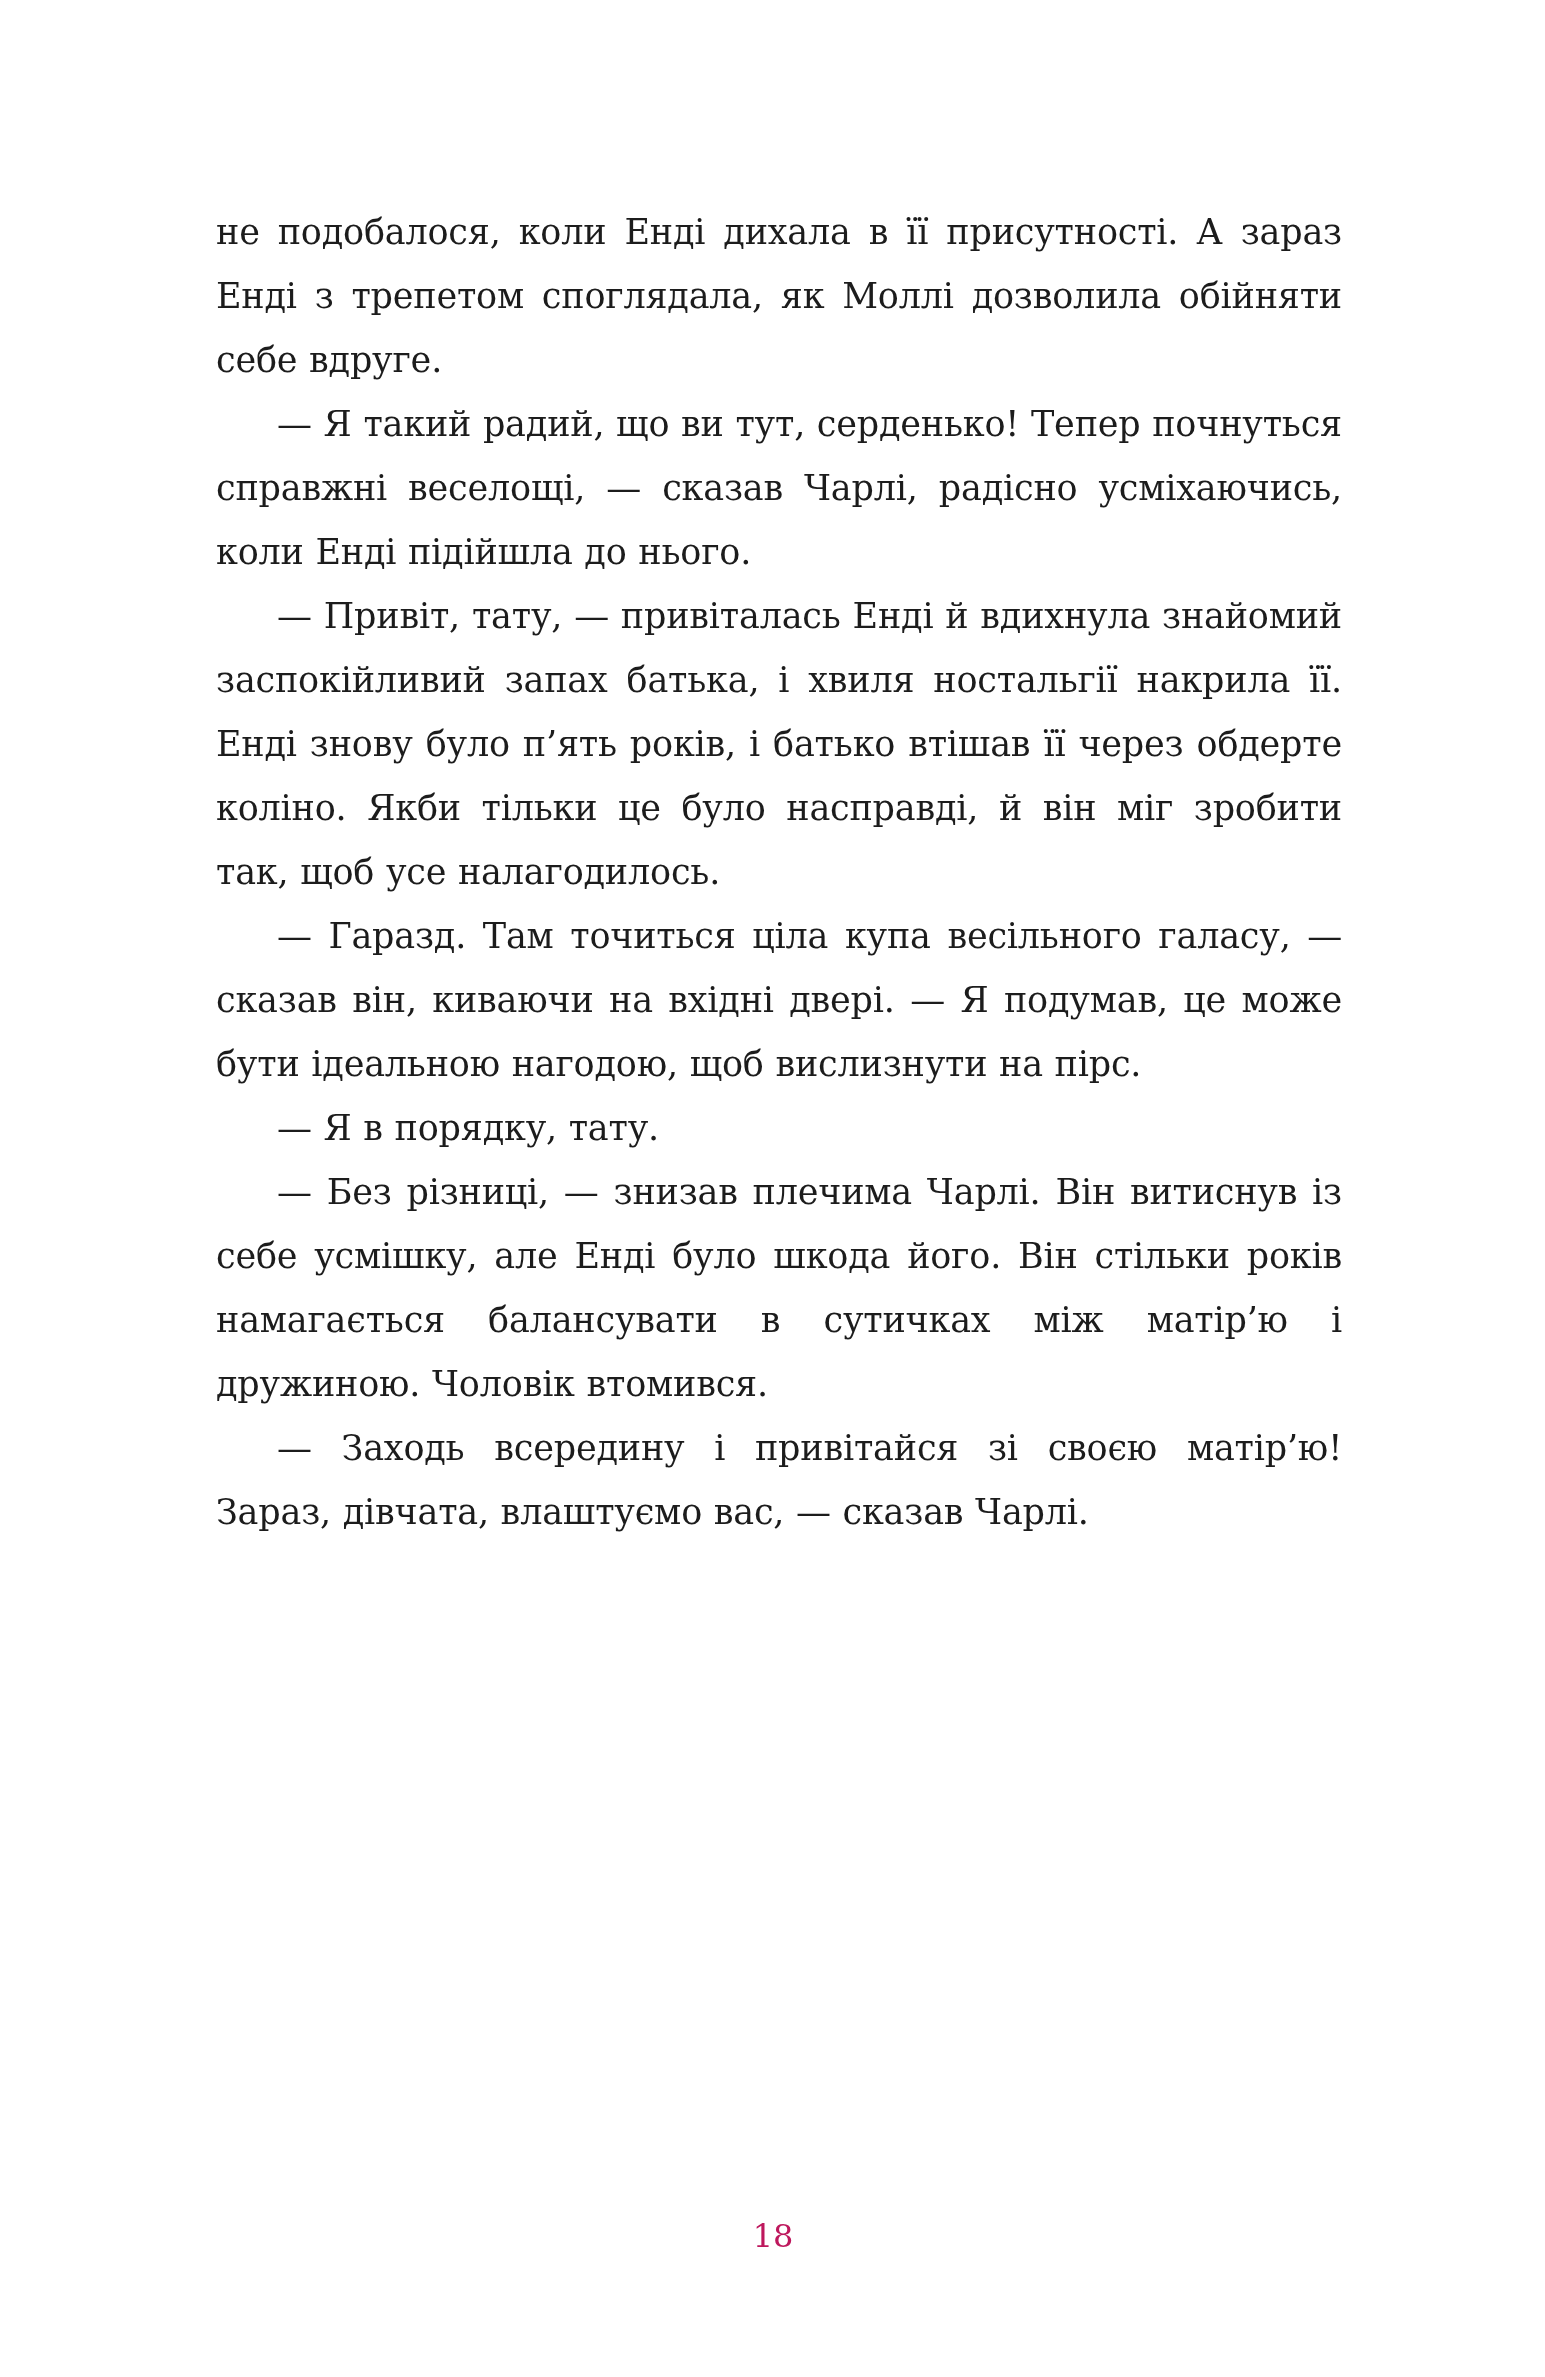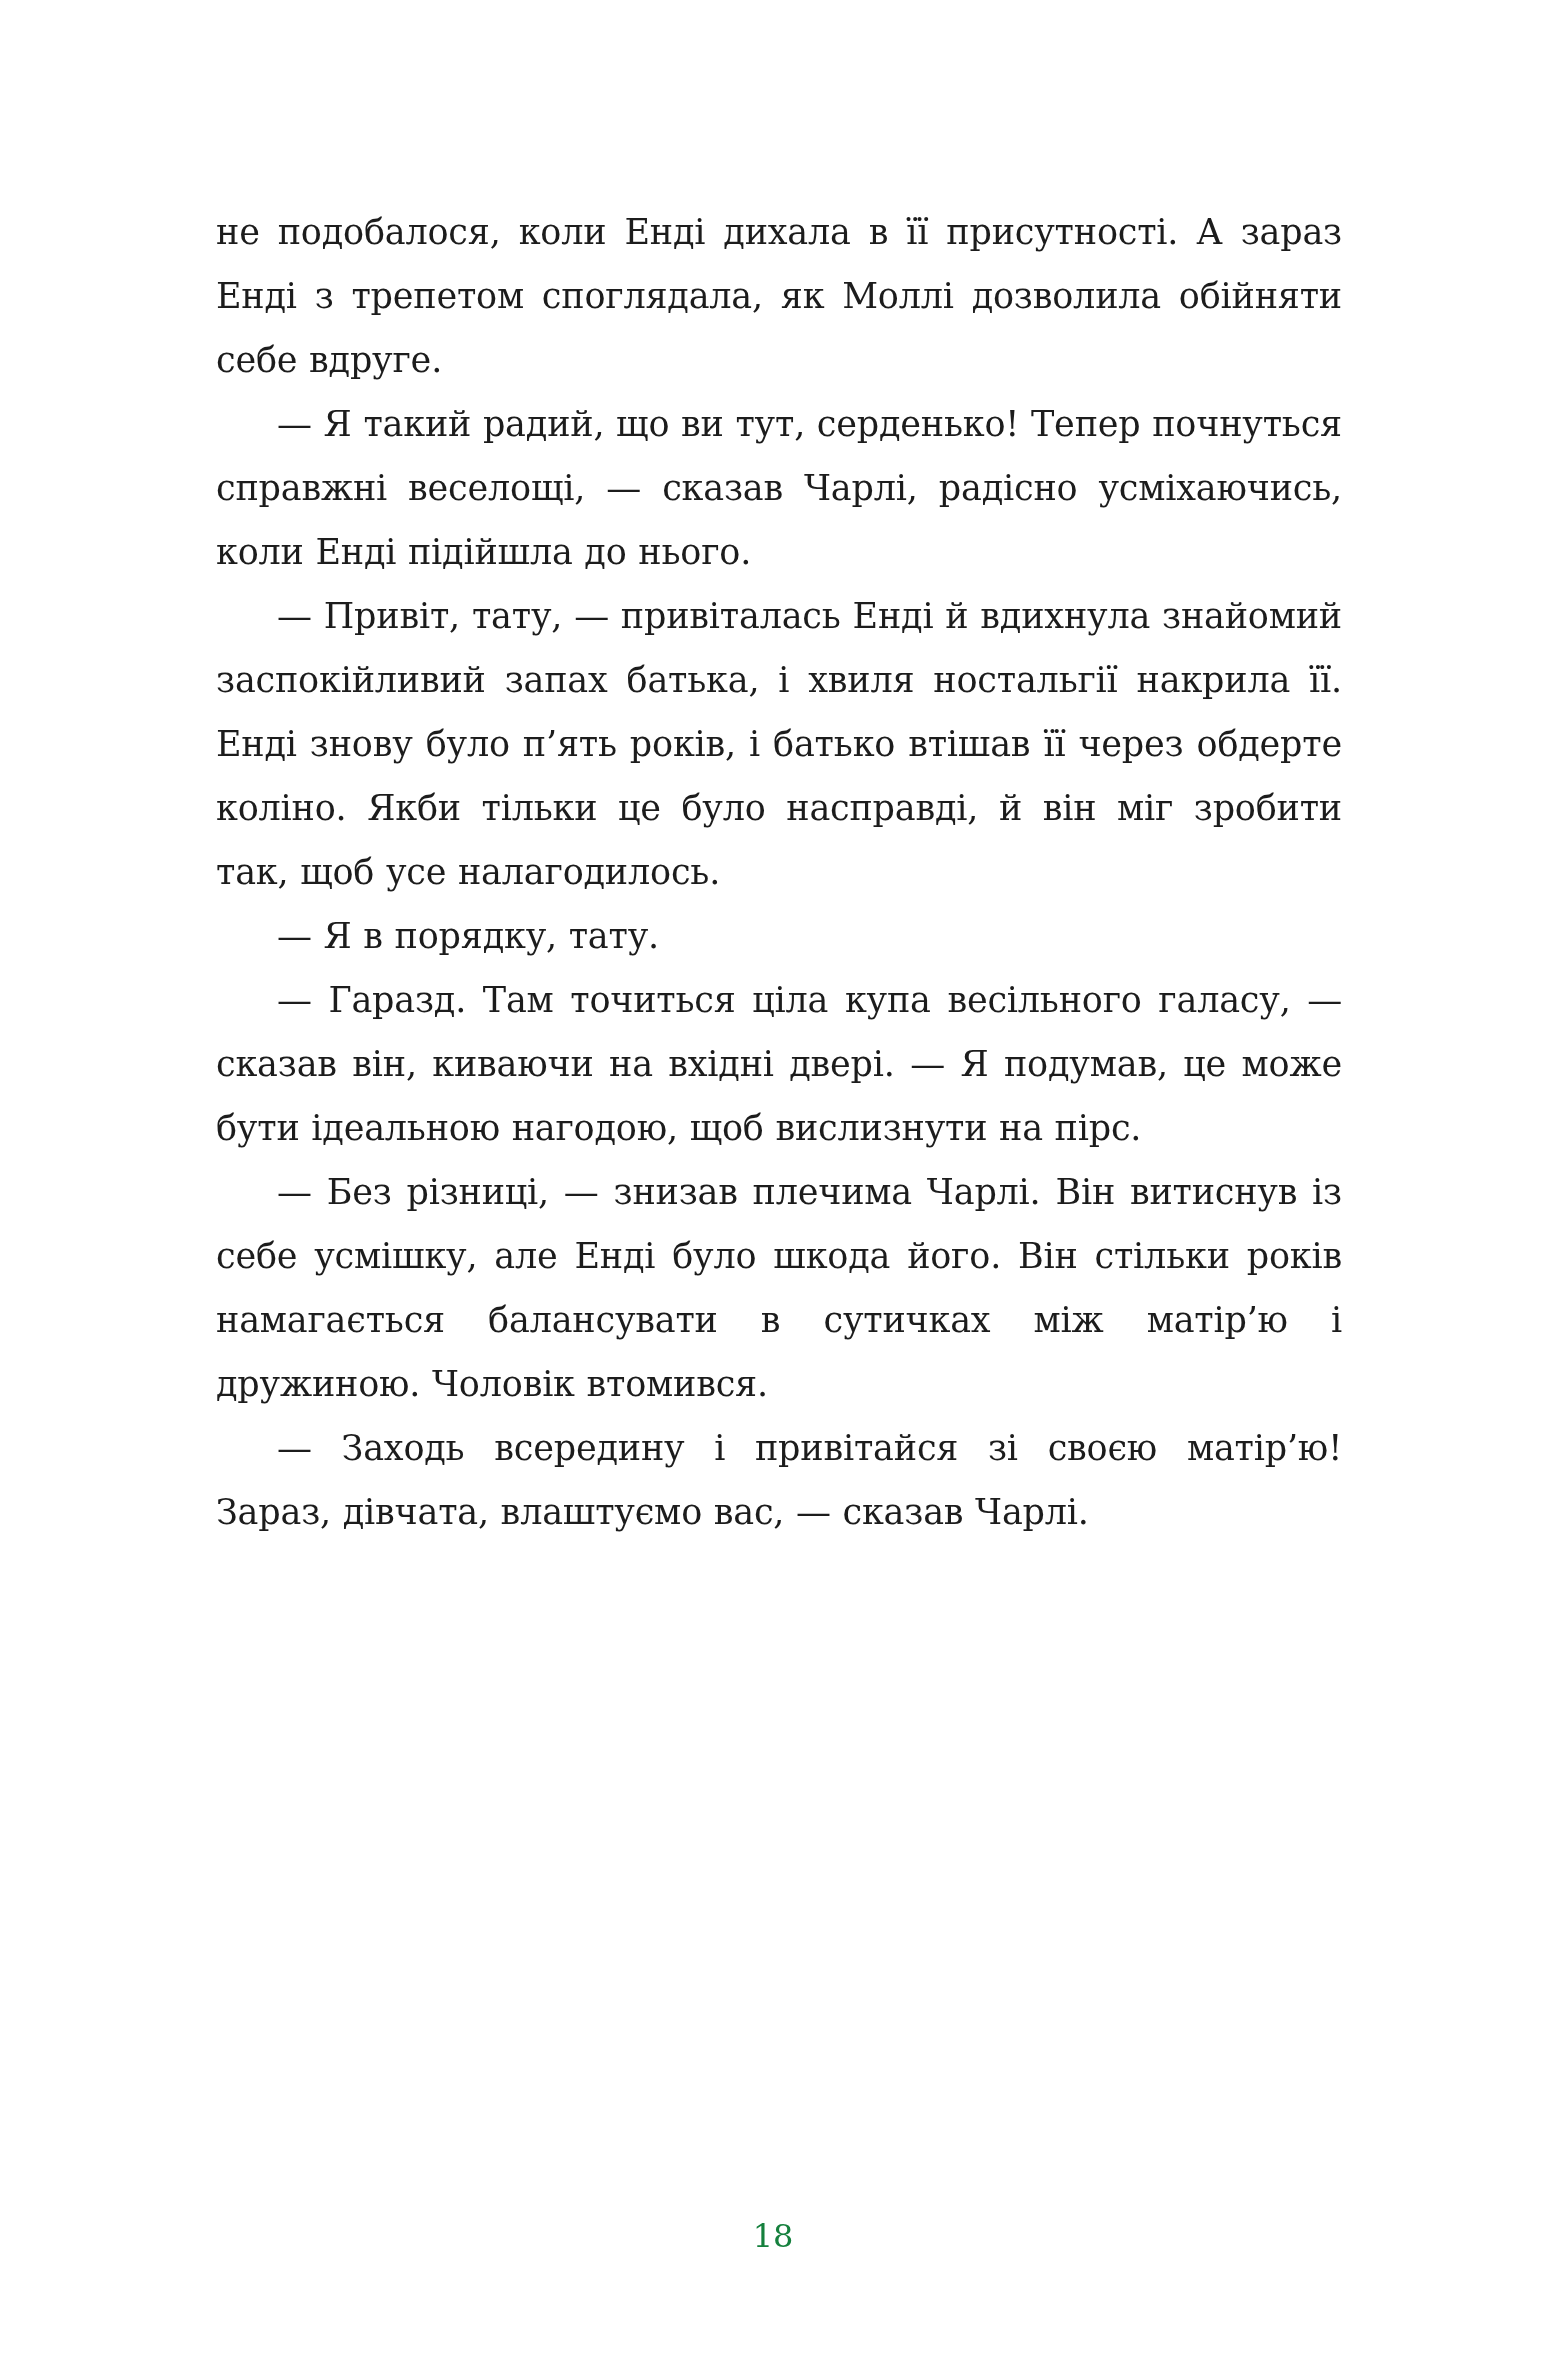"— Я в порядку, тату." p.para { order: before "— Гаразд. Там точиться ціла" -> after "— Гаразд. Там точиться ціла" }
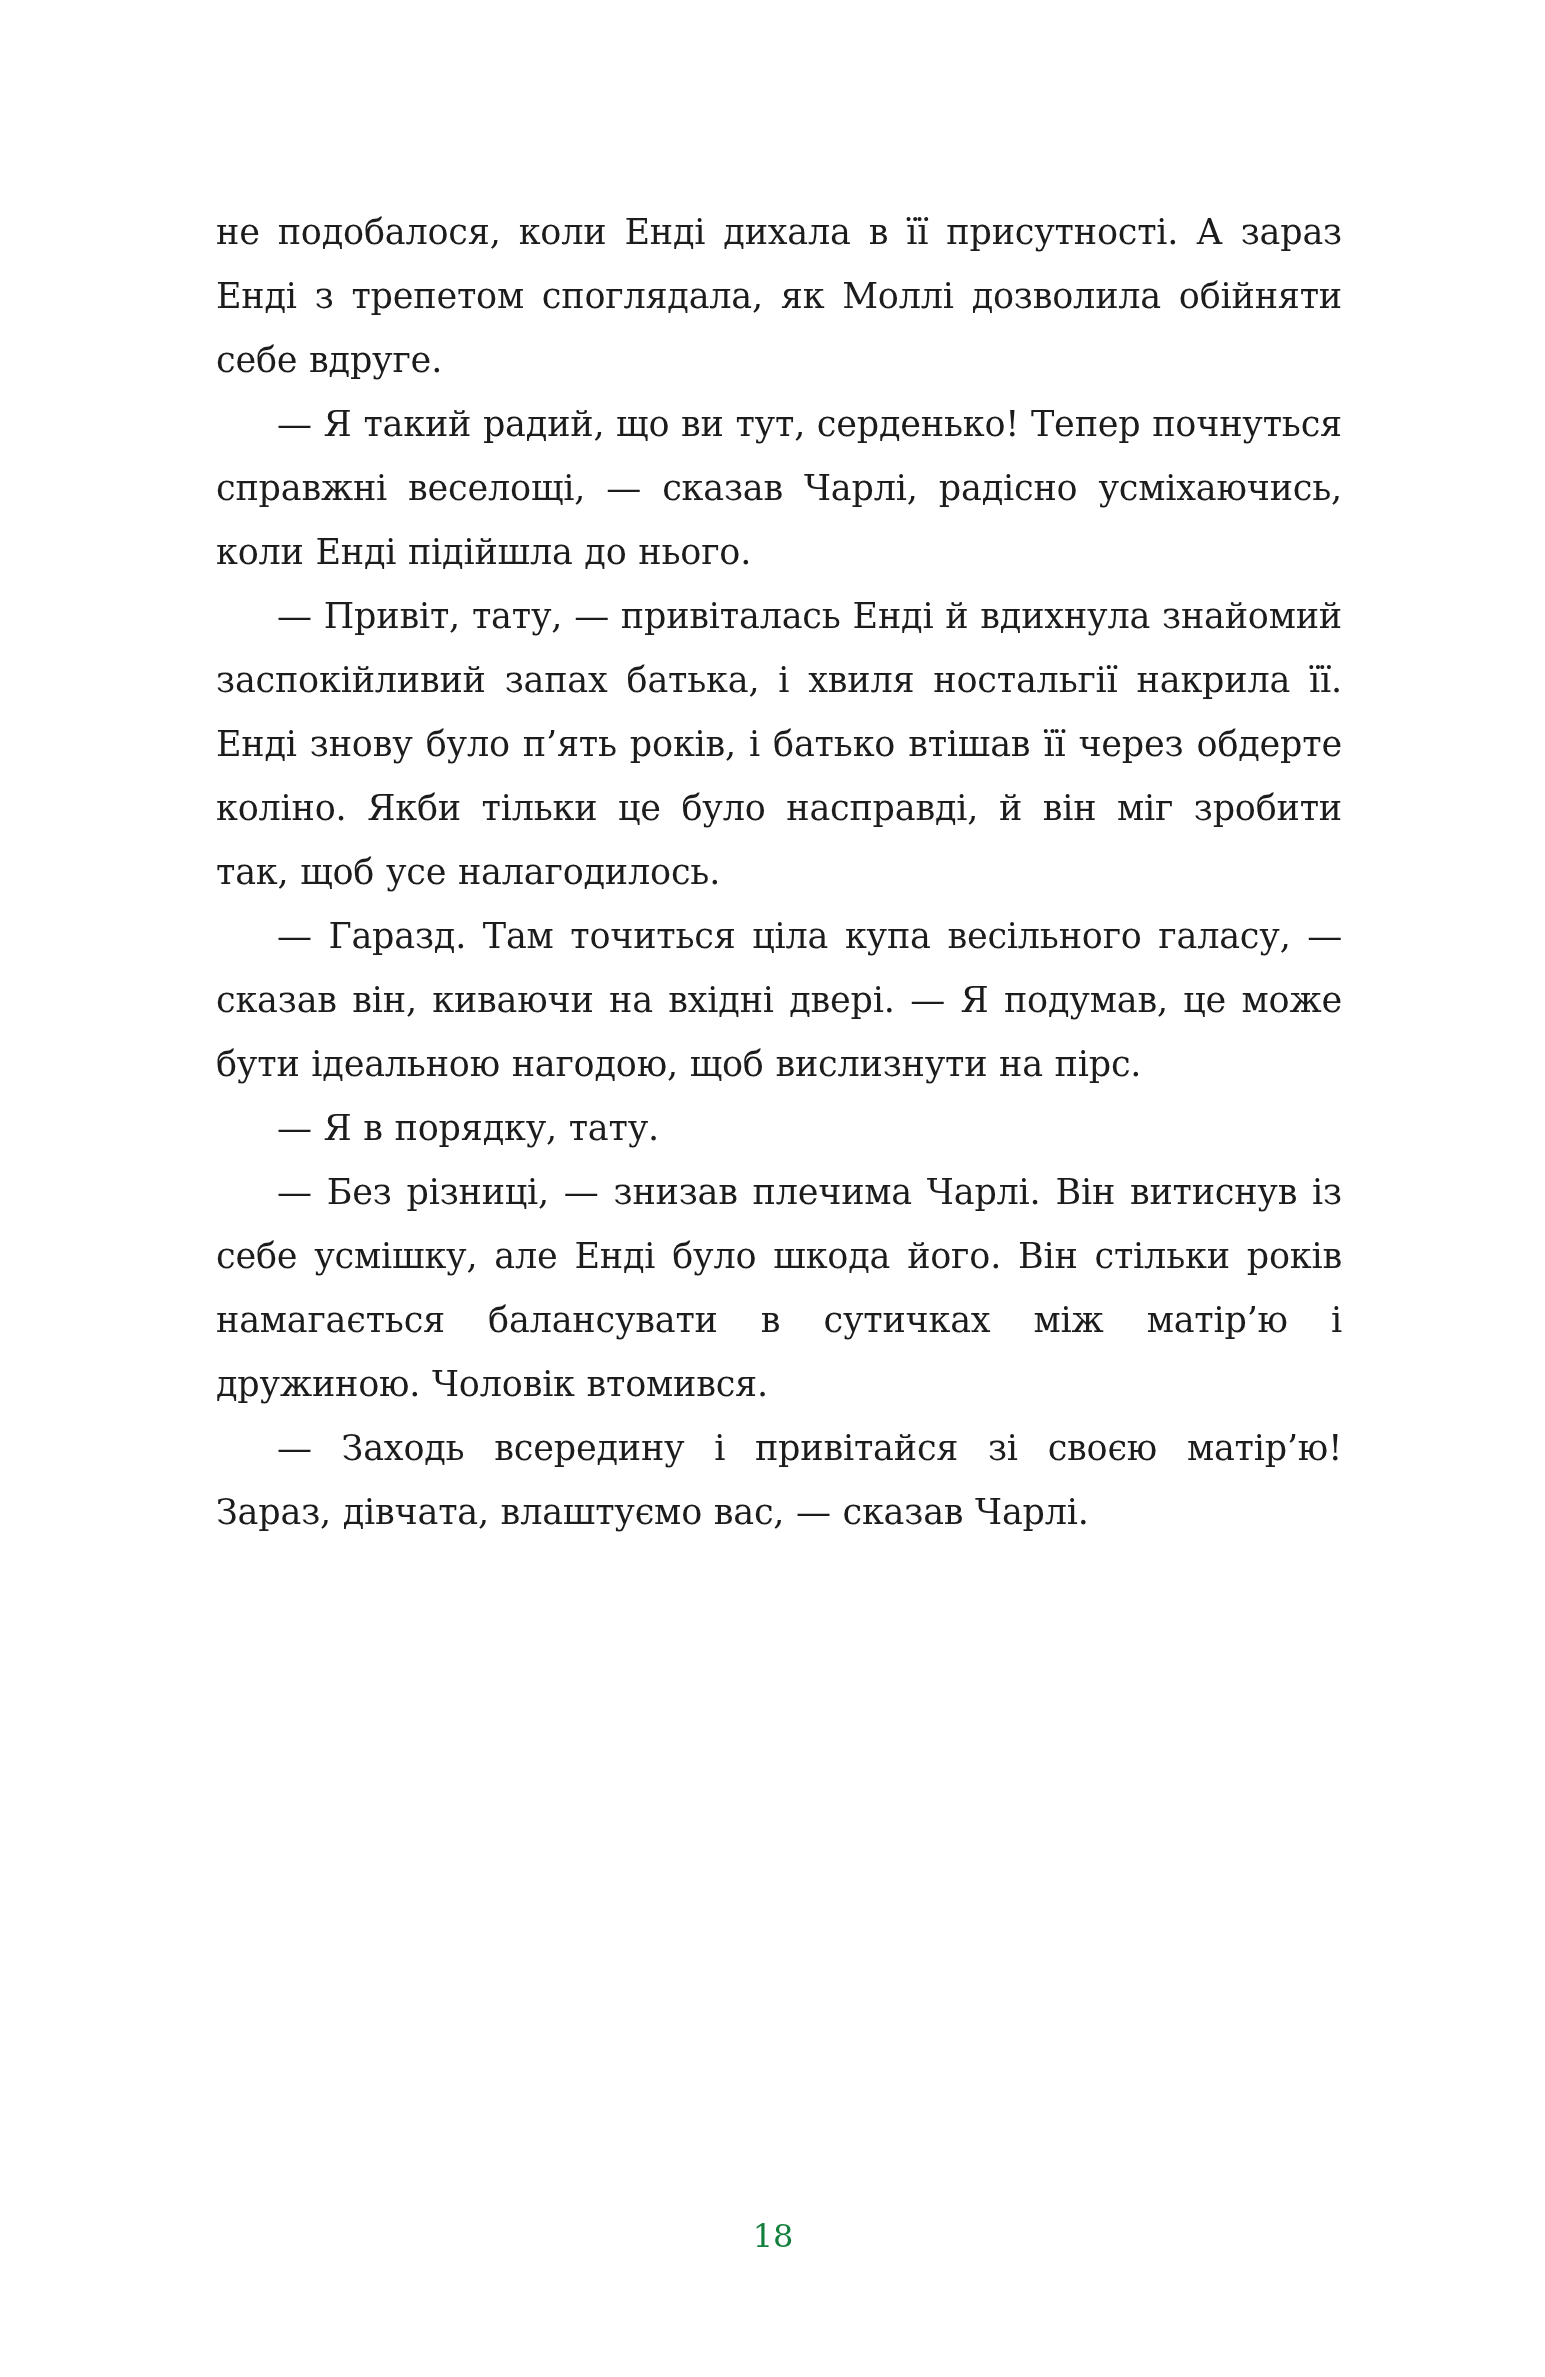"18" .page-number { color: #15803d -> #be185d }
